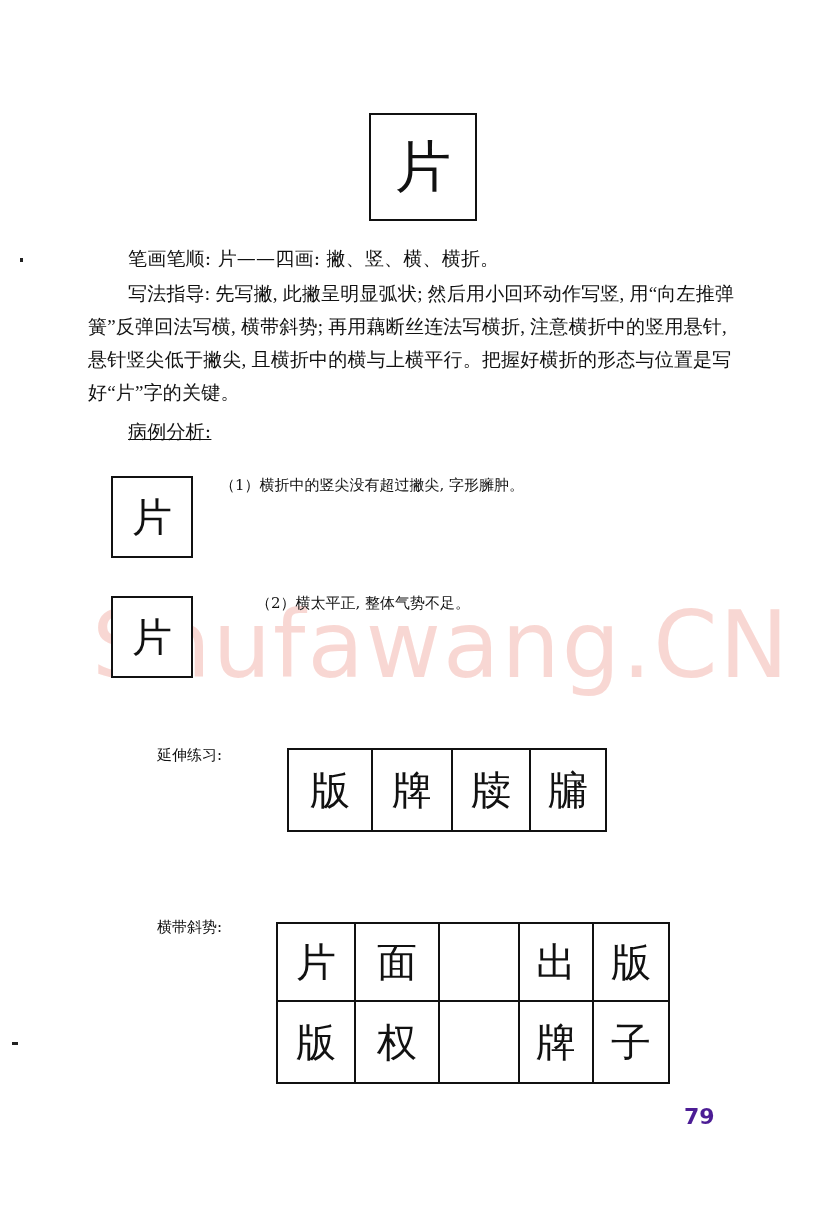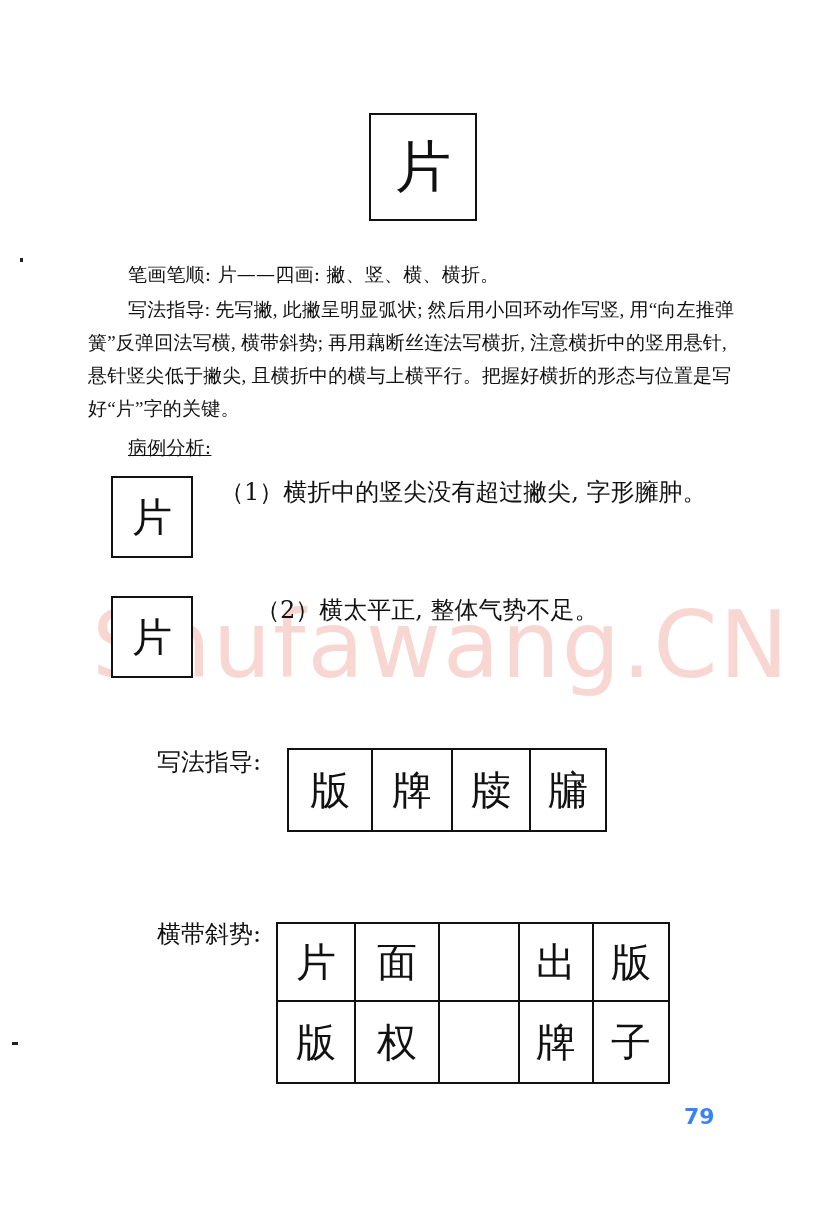"笔画笔顺: 片——四画: 撇、竖、横、横折。" .indent { margin-top: 16px -> none }
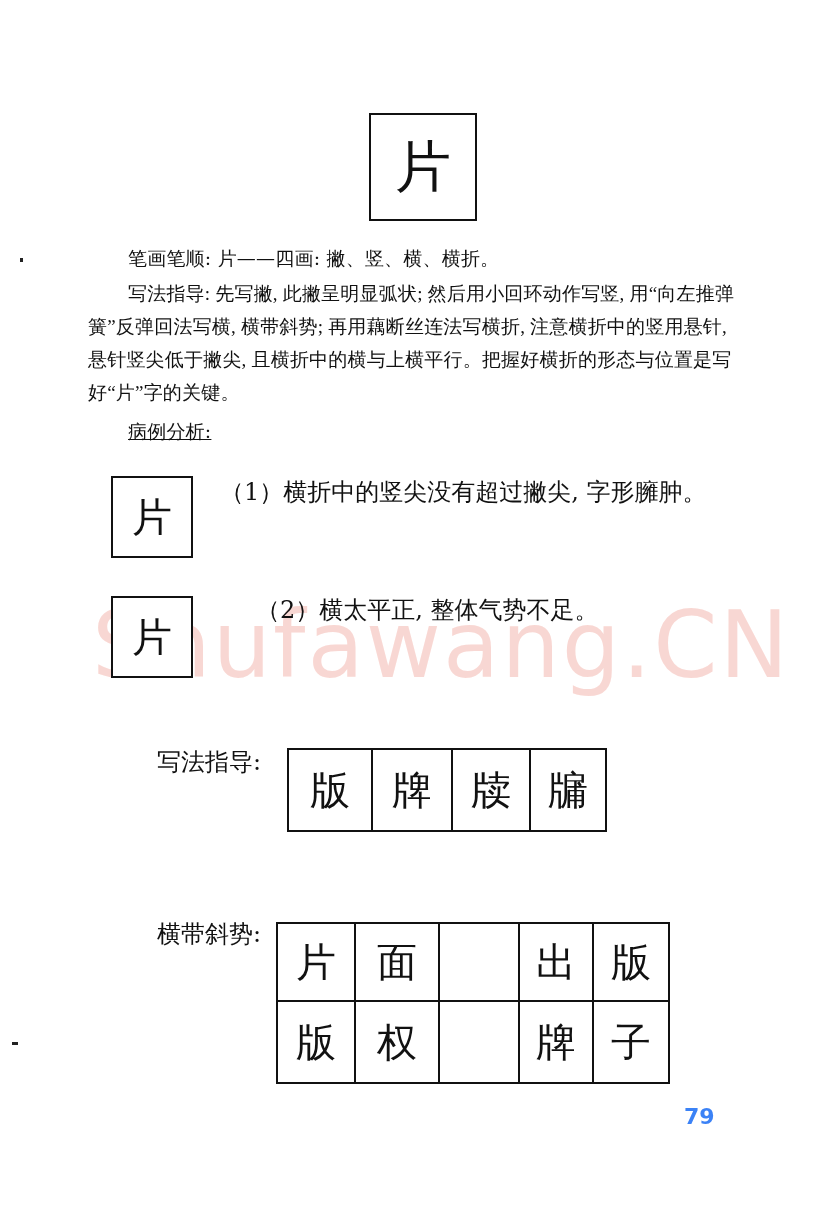"（1）横折中的竖尖没有超过撇尖, 字形臃肿。" .label { font-size: 24px -> 15px }
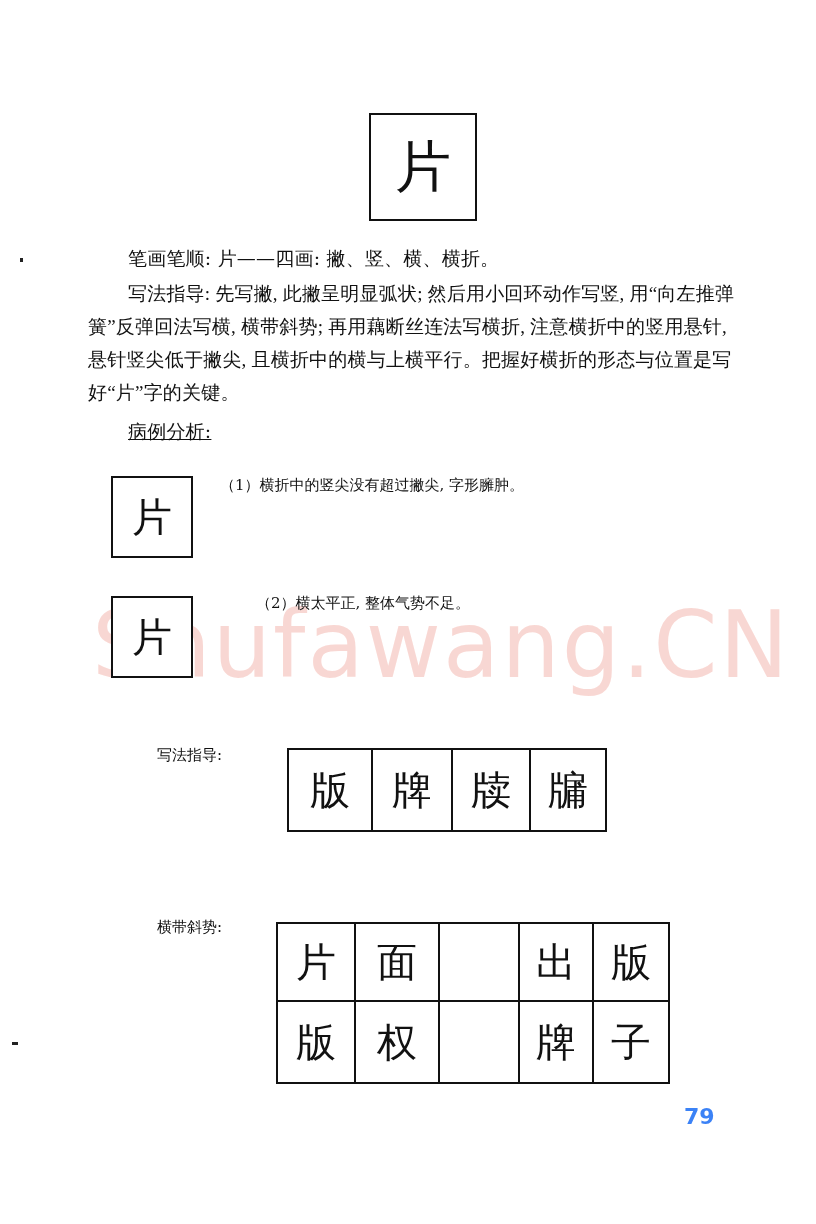"写法指导:" div.label { text: 写法指导 -> 延伸练习 }
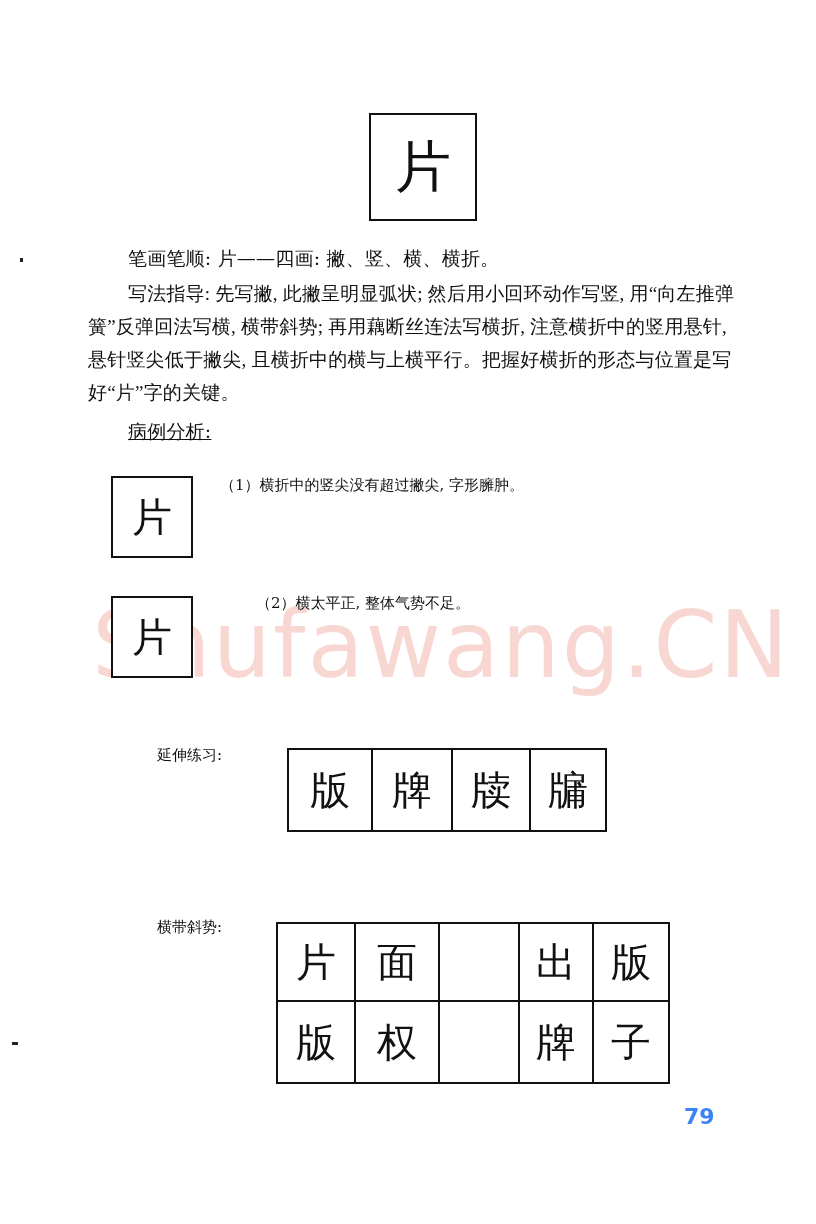"79" .page-no { color: #3b82f6 -> #4c1d95 }
